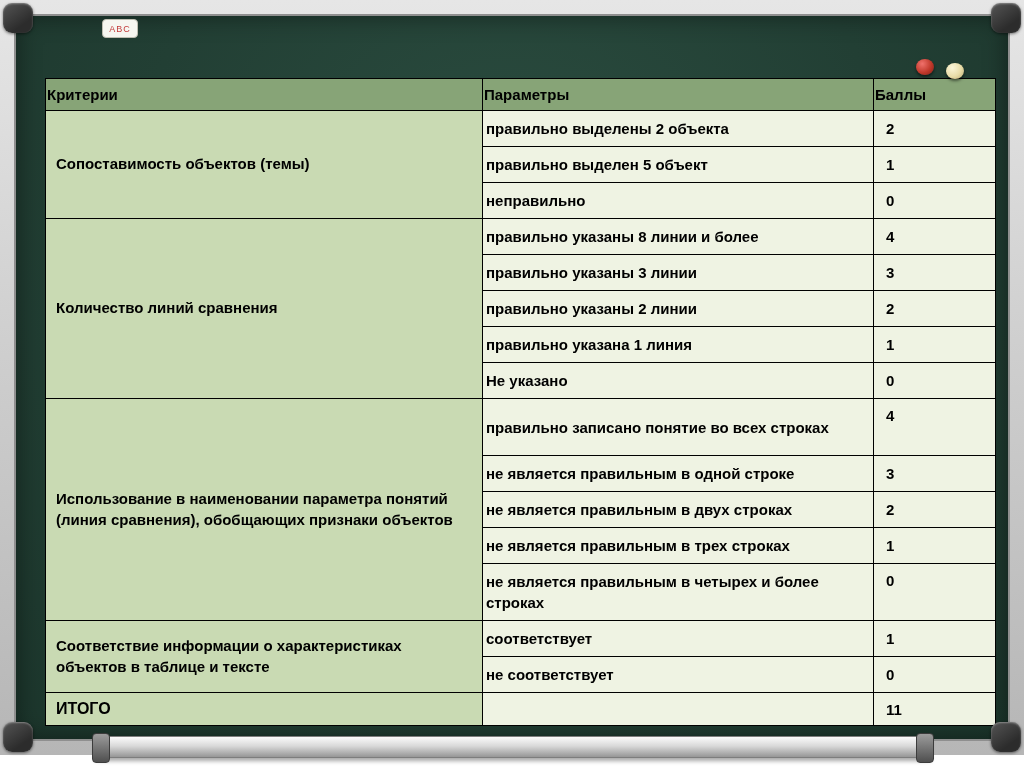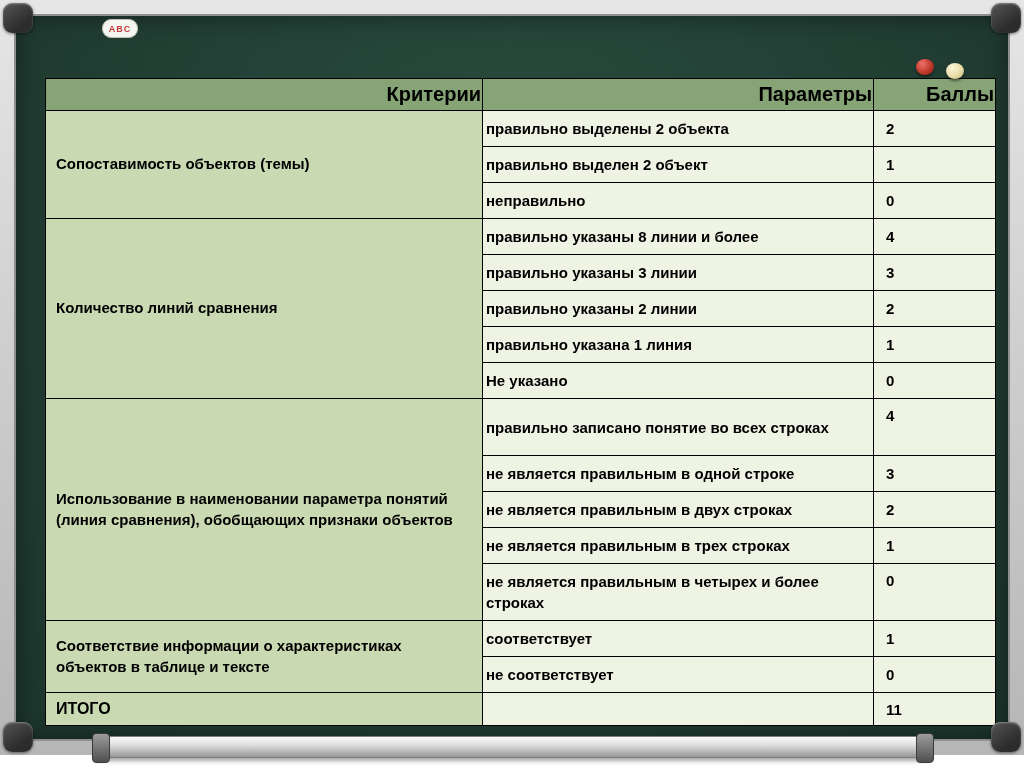"ABC" .abc-sticker { border-radius: 9px -> 4px; font-weight: bold -> normal }
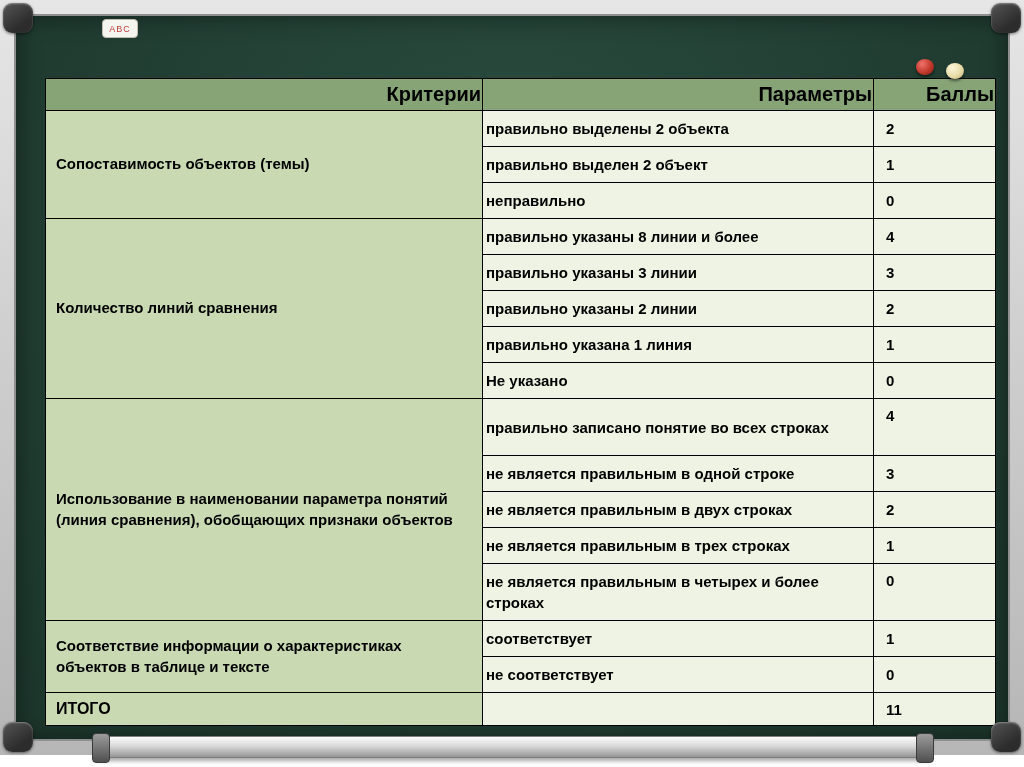"Критерии" .criteria-table th { font-size: 20px -> 15px; text-align: right -> left }
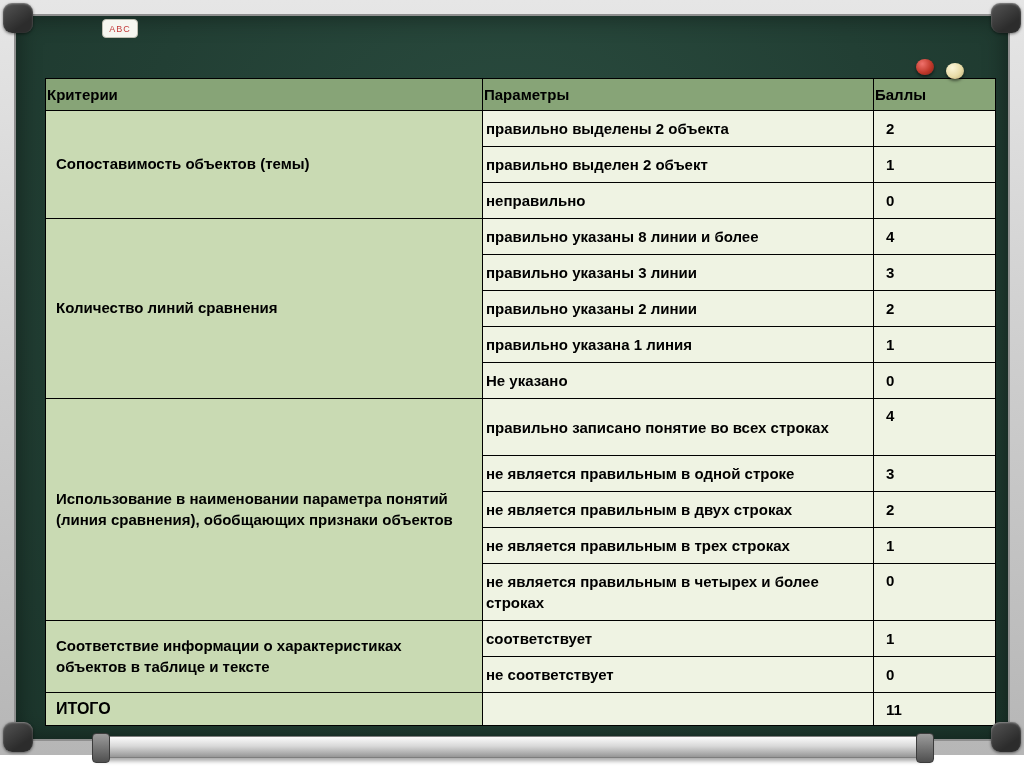"правильно выделен 2 объект" td.param { text: 2 -> 5 }
